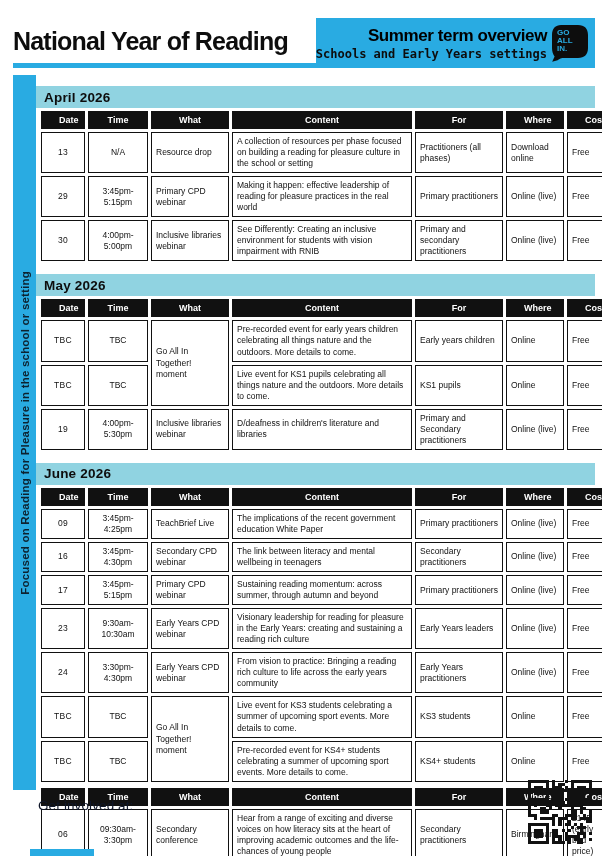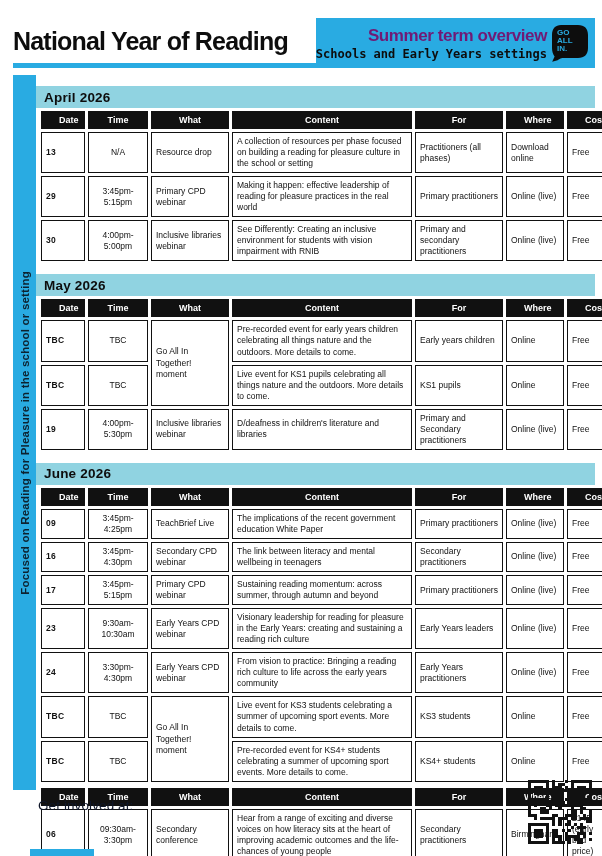"Summer term overview" .banner-line1 { color: #701a75 -> #000000 }
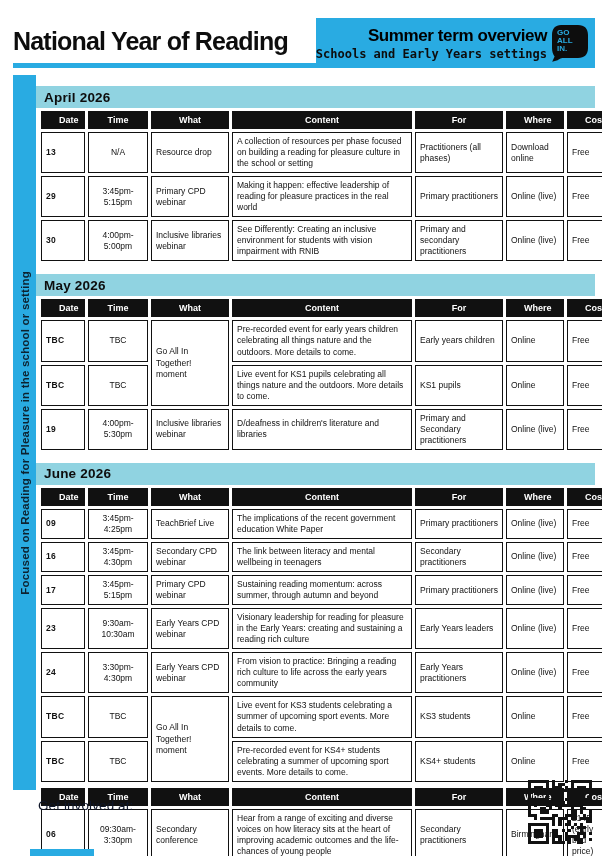"13" td.col-date { font-weight: bold -> normal; text-align: none -> center }
